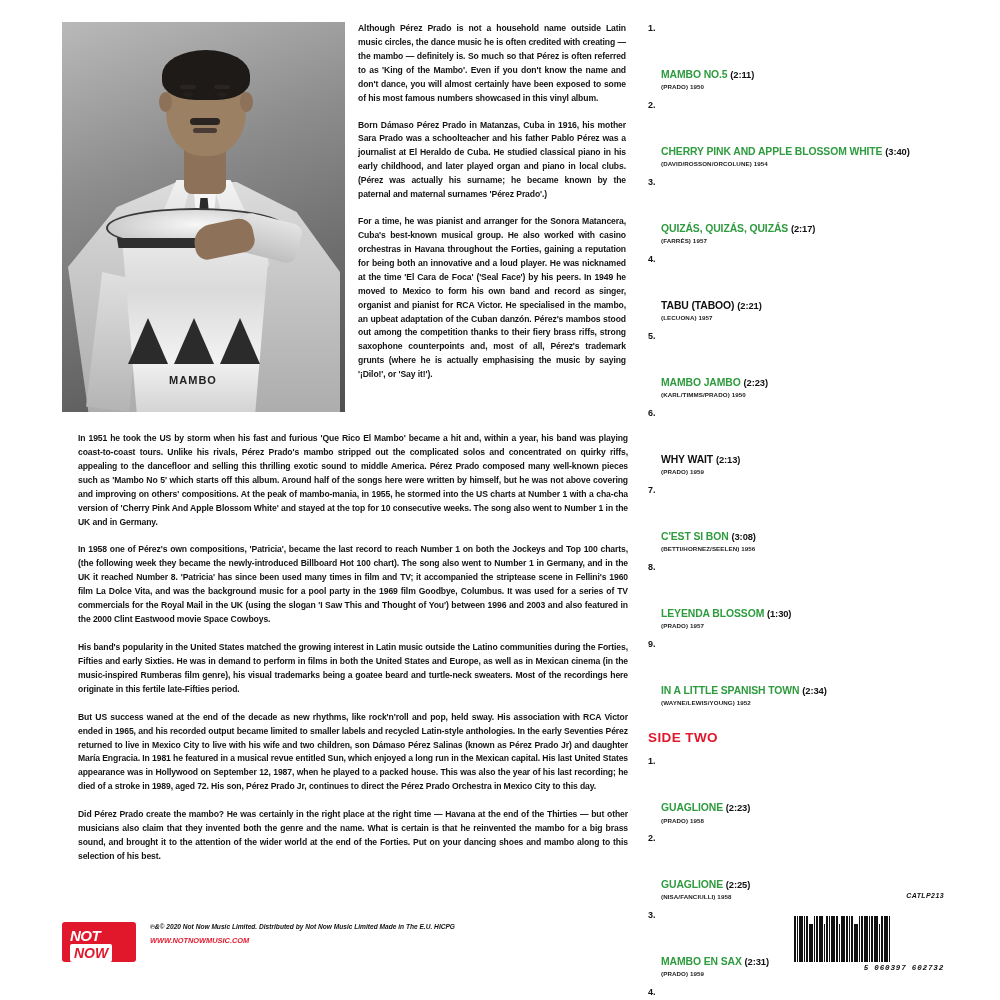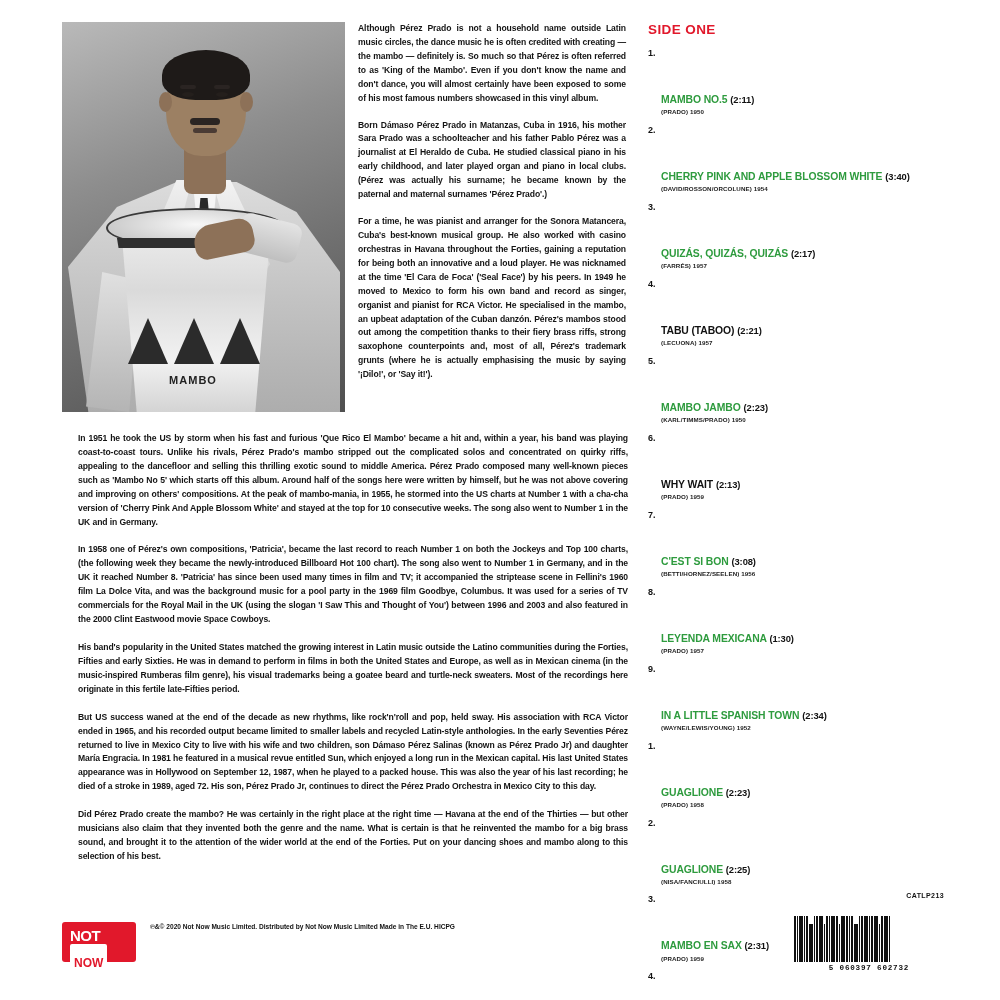"SIDE ONE" div.side-head { html: <div>SIDE ONE</div> -> none }
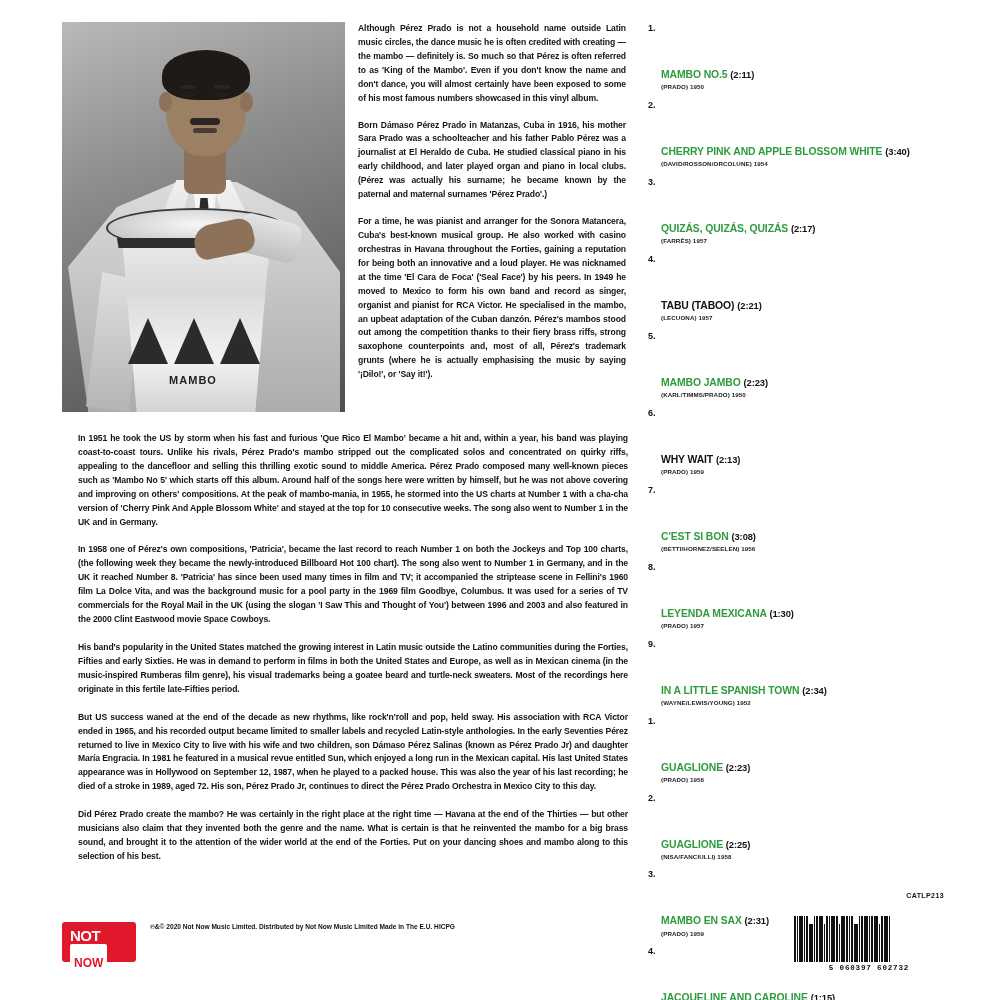"LEYENDA MEXICANA" span { text: MEXICANA -> BLOSSOM }
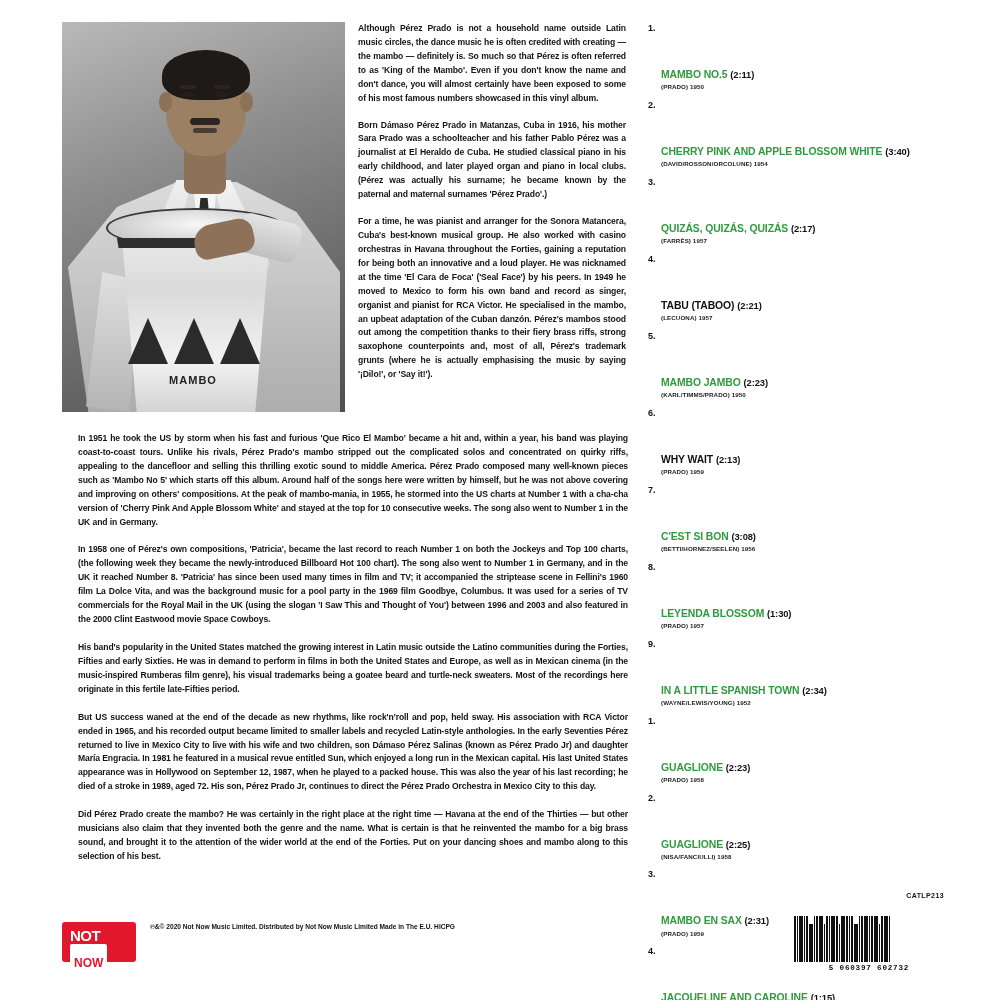"SIDE TWO" div.side-head { html: none -> <div>SIDE TWO</div> }
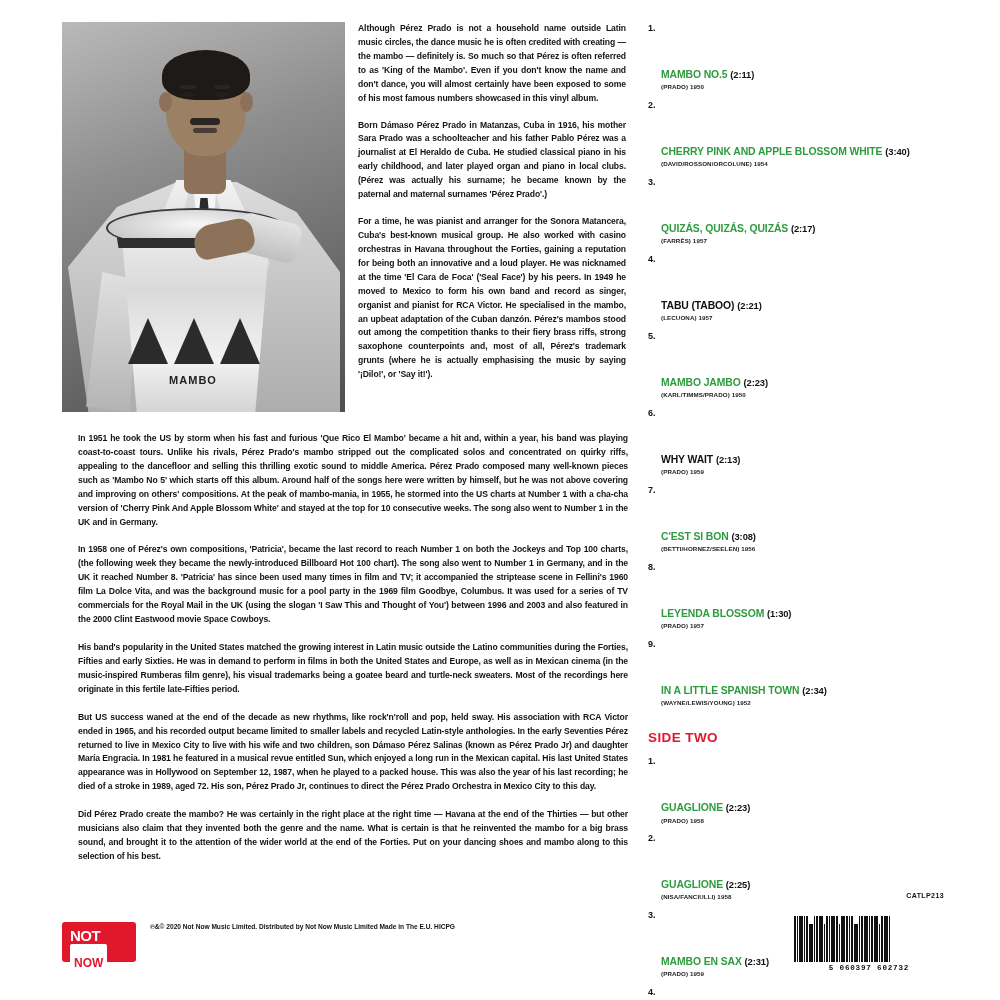"NOT" .footer { font-style: none -> italic }
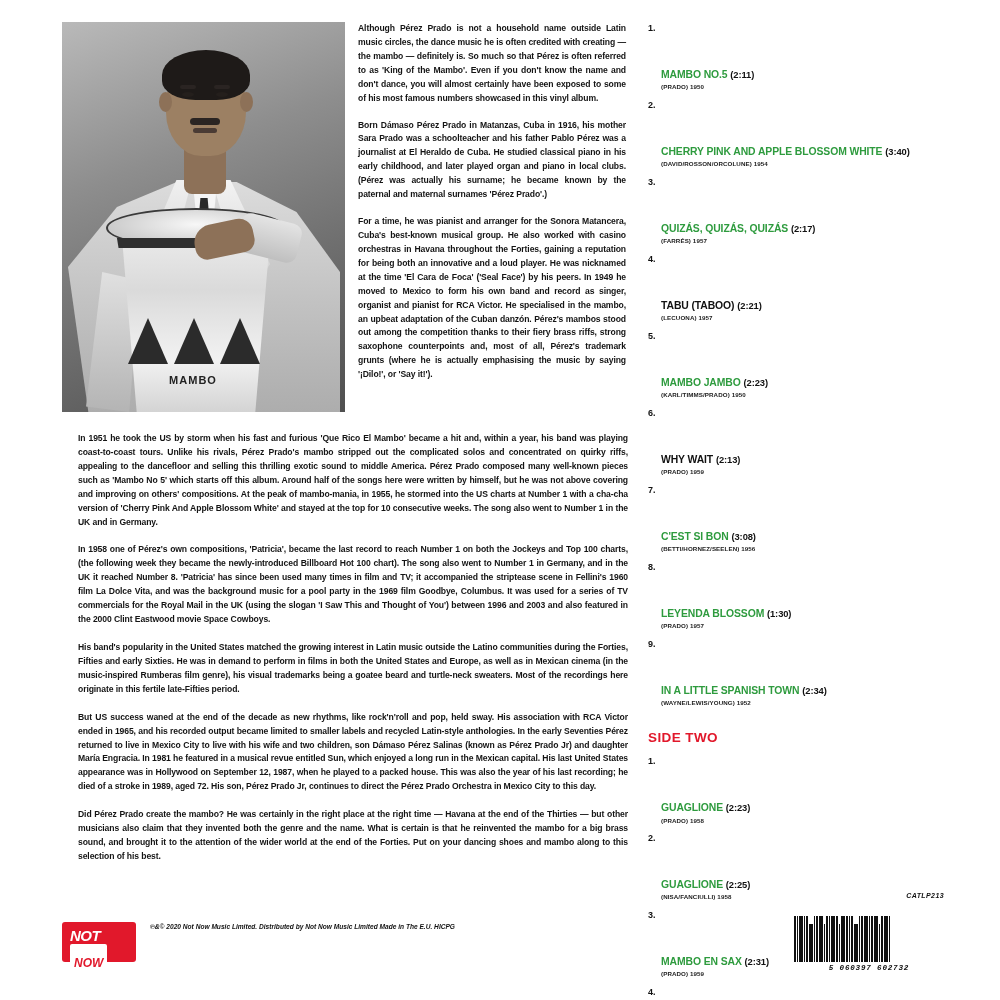"WWW.NOTNOWMUSIC.COM" span.weburl { html: none -> <span>WWW.NOTNOWMUSIC.COM</span> }
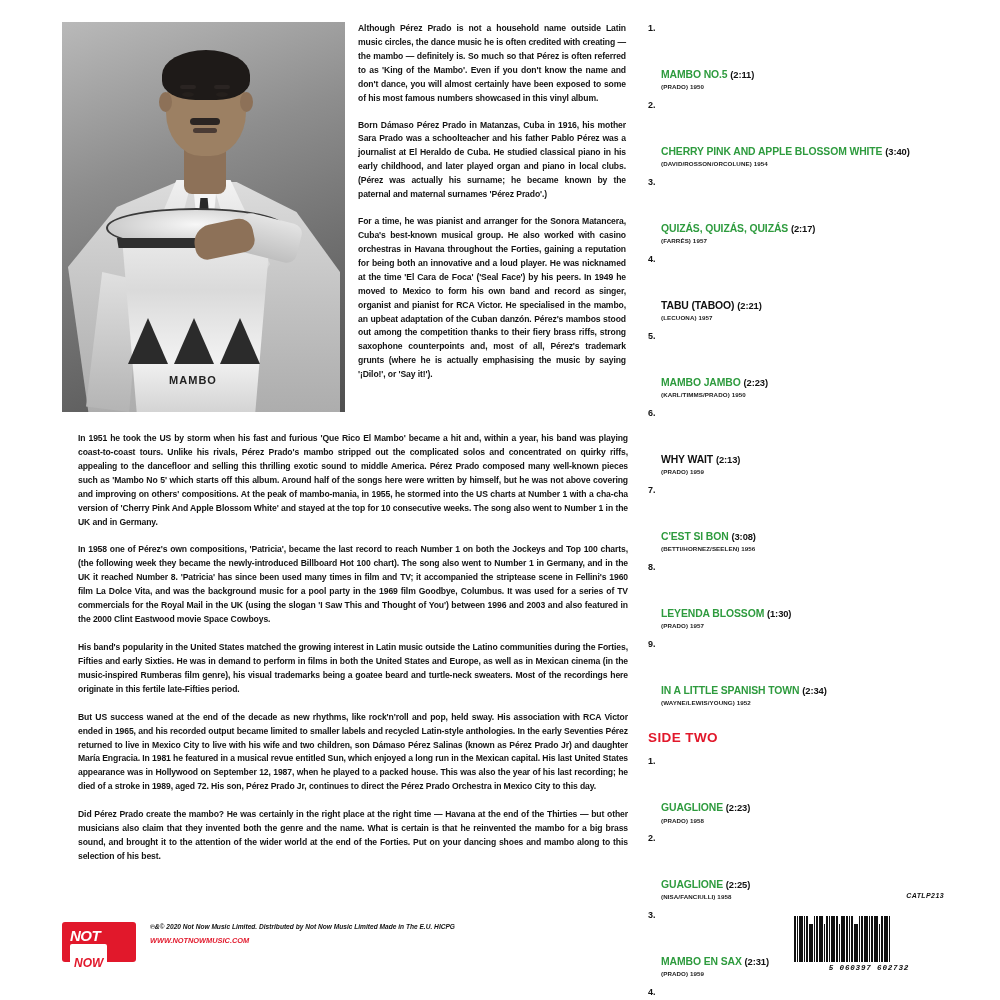"NOW" .logo .l2 { font-size: 12px -> 14px; padding: 12px 4px -> 1px 4px }
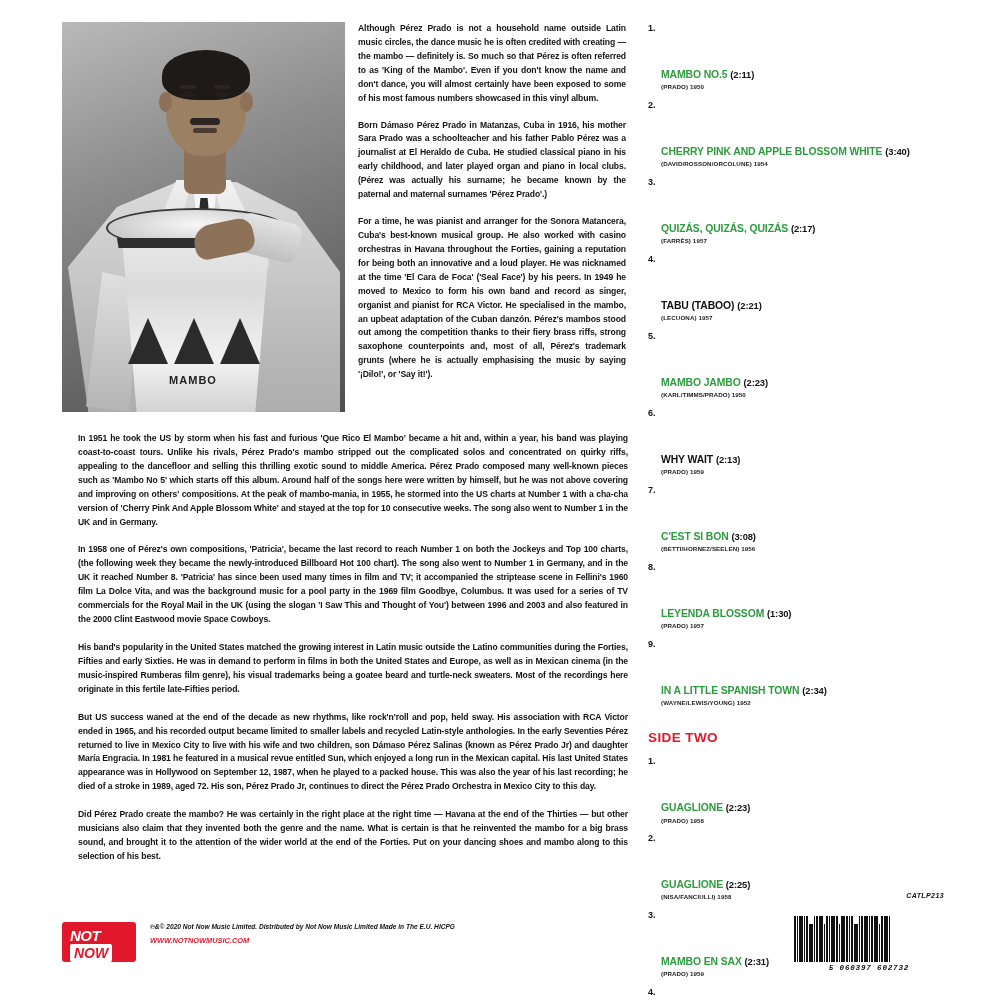"5 060397 602732" .bc-digits { text-align: center -> right }
